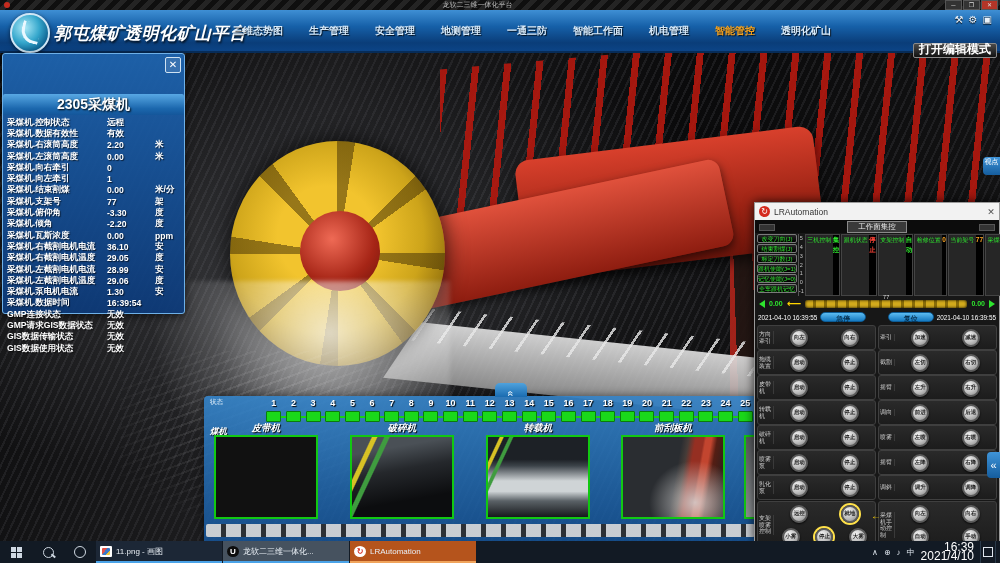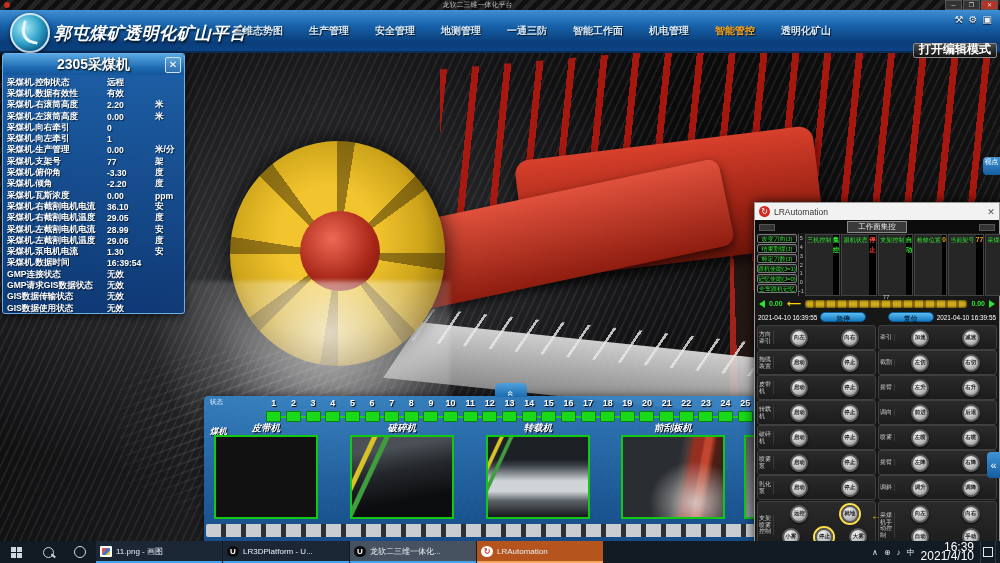"2305采煤机" .shearer .hdr { margin-top: none -> 40px }
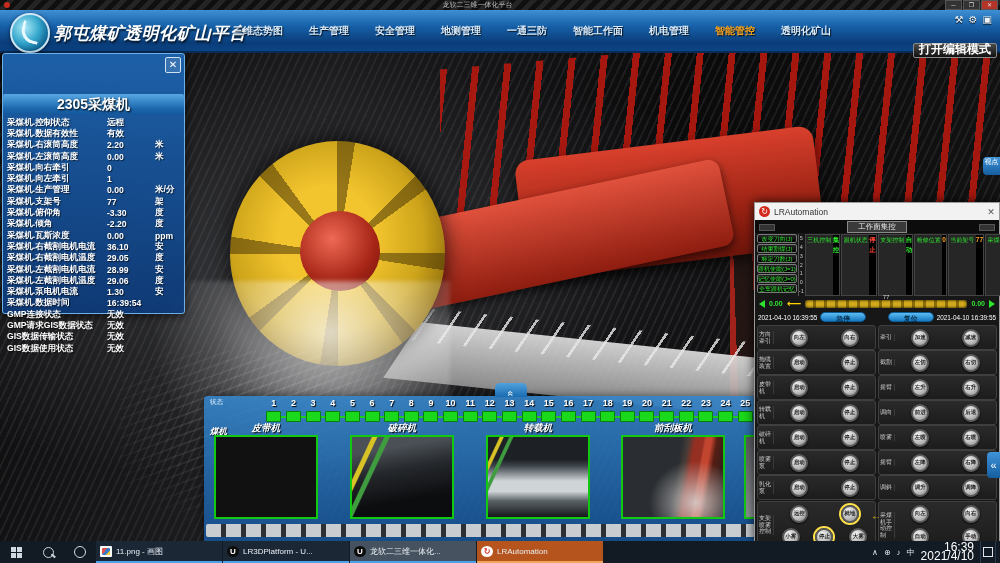"采煤机.生产管理" span.dl { text: .生产管理 -> .结束割煤 }
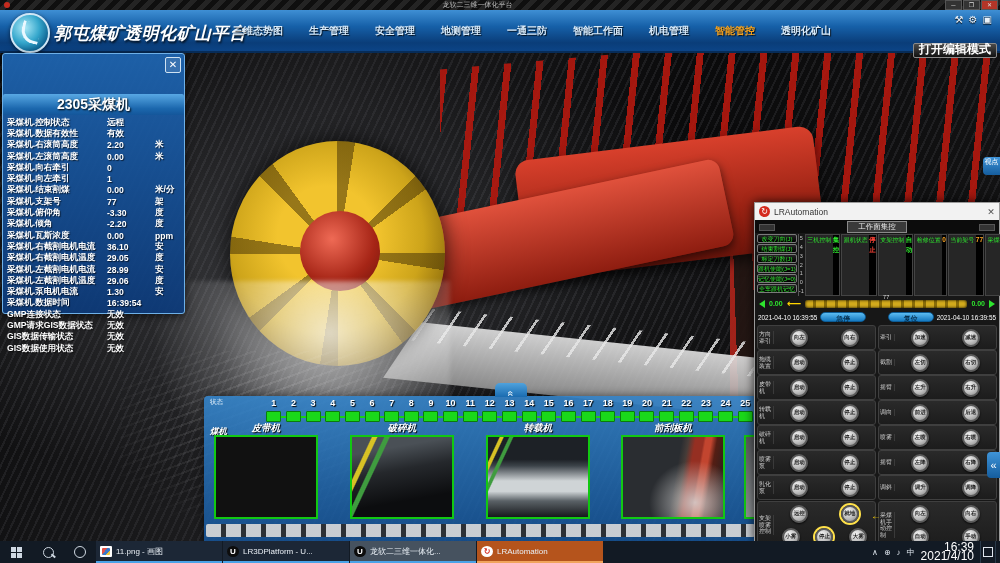"LR3DPlatform - U..." div.app { html: <div> <span></span> <span>LR3DPlatform - U...</span> </div> -> none }
